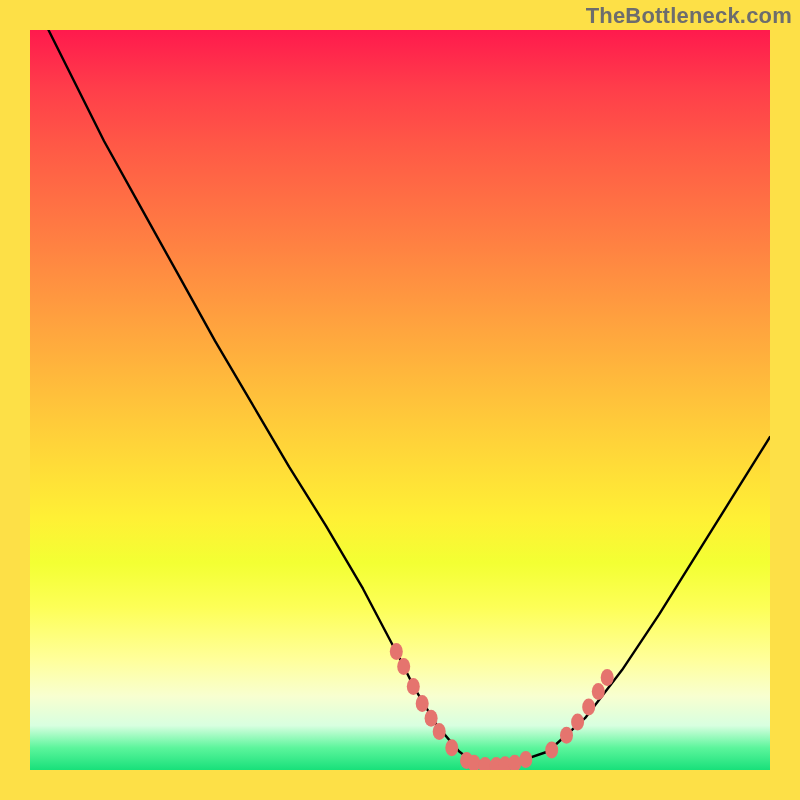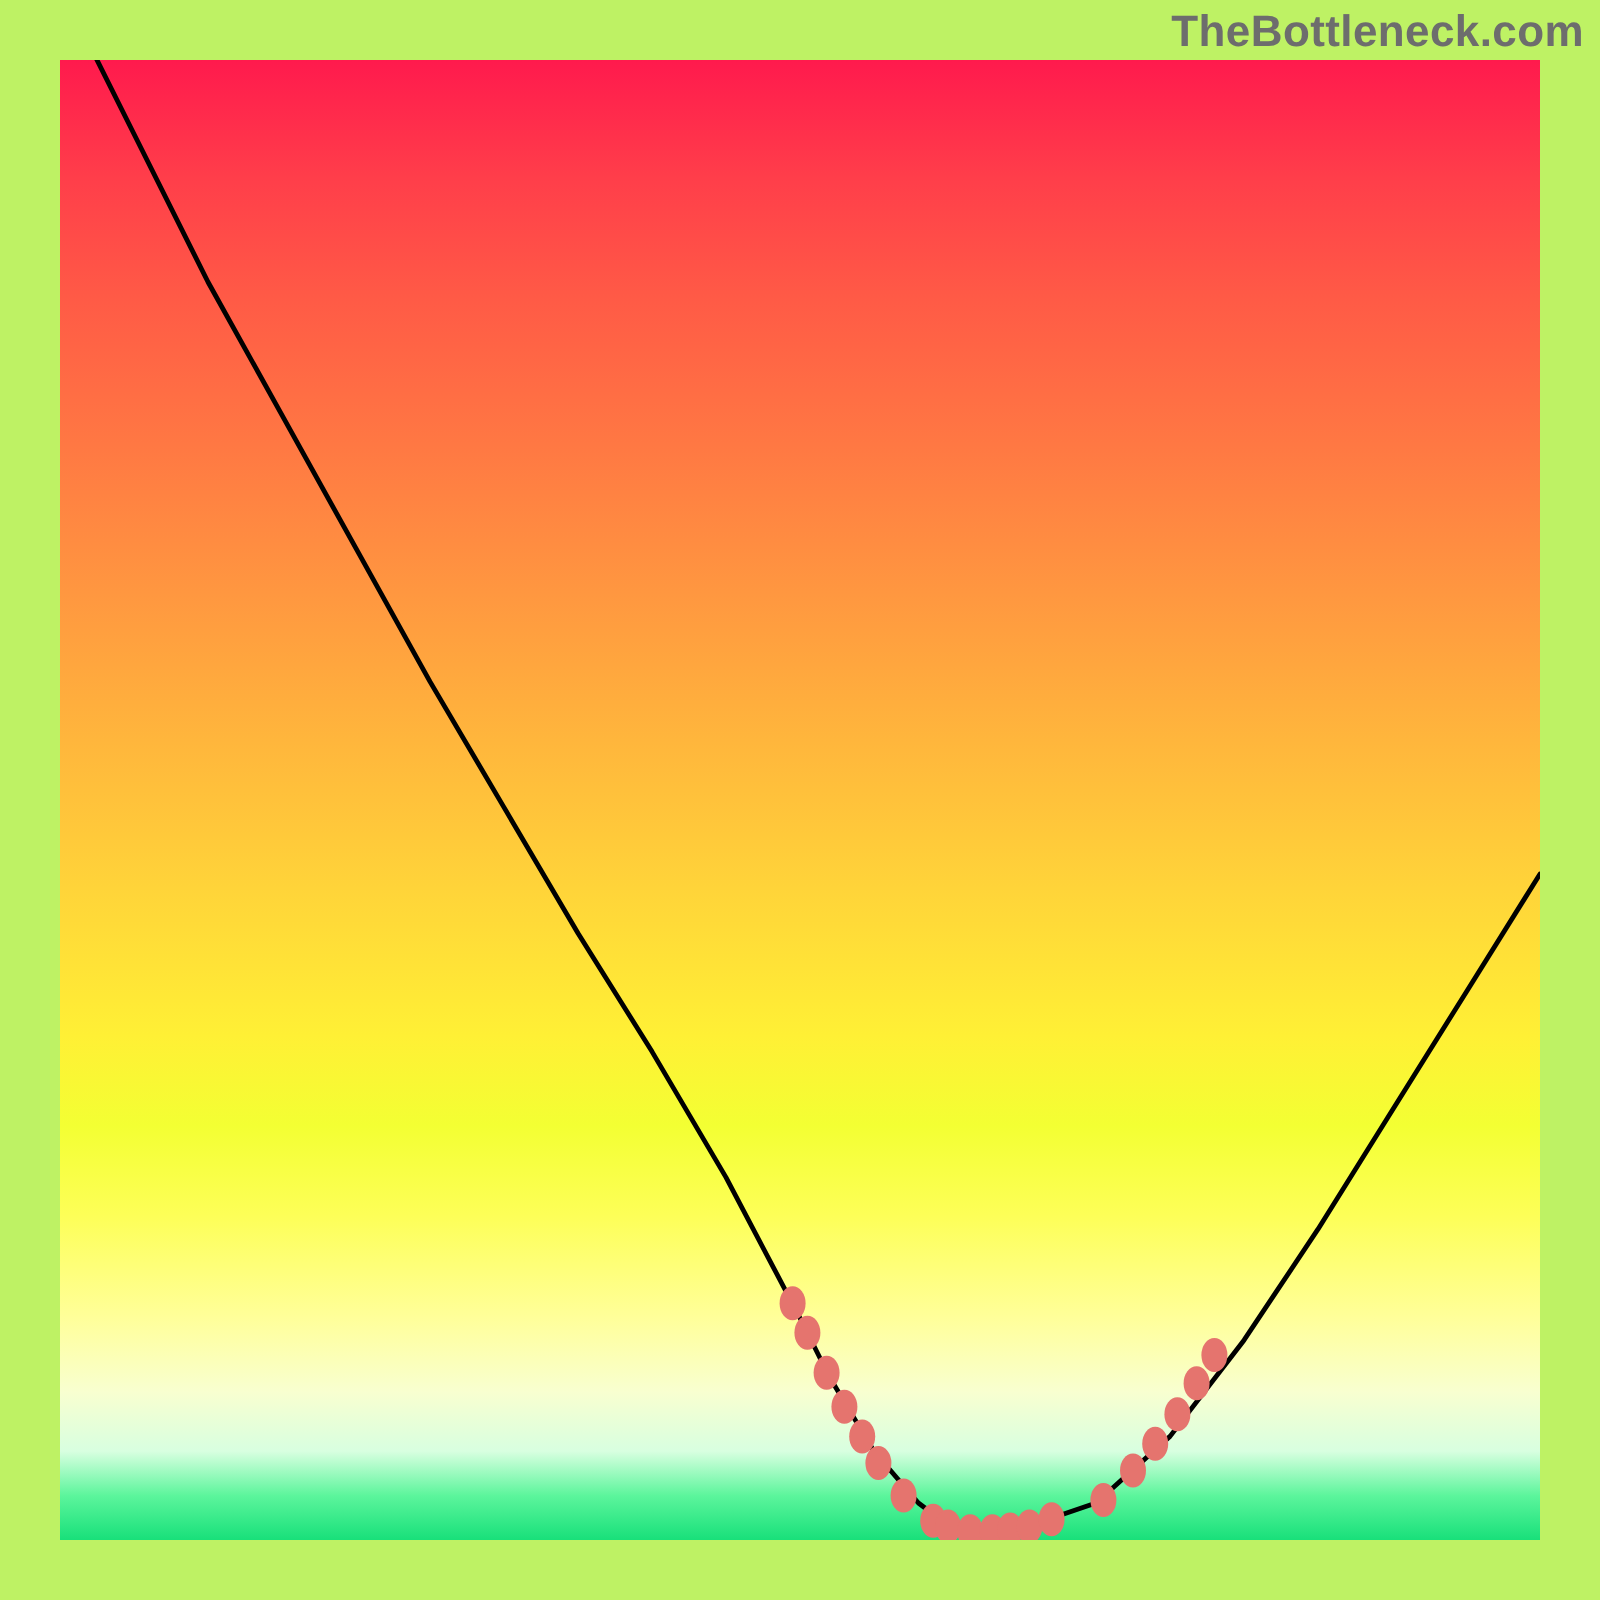"TheBottleneck.com" .frame { background: #bef264 -> #fde047 }
